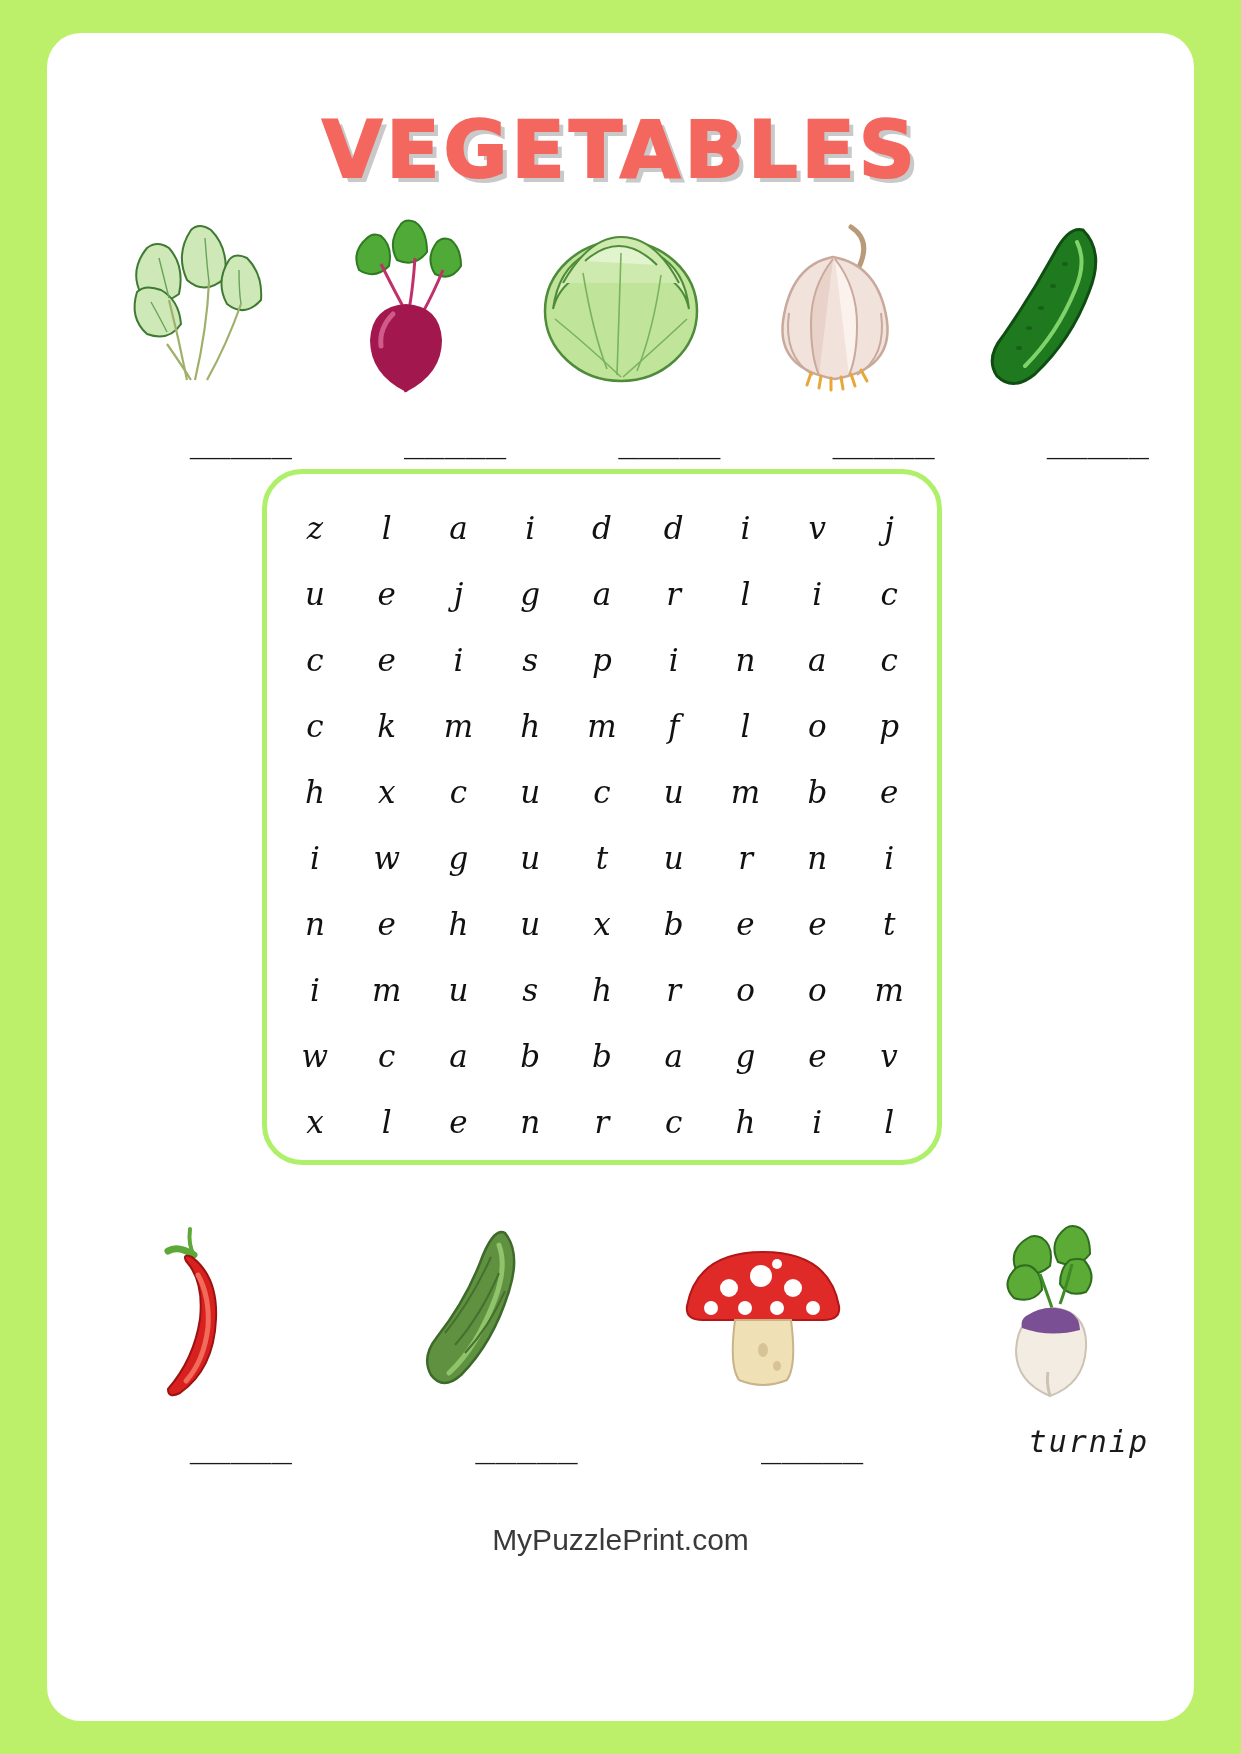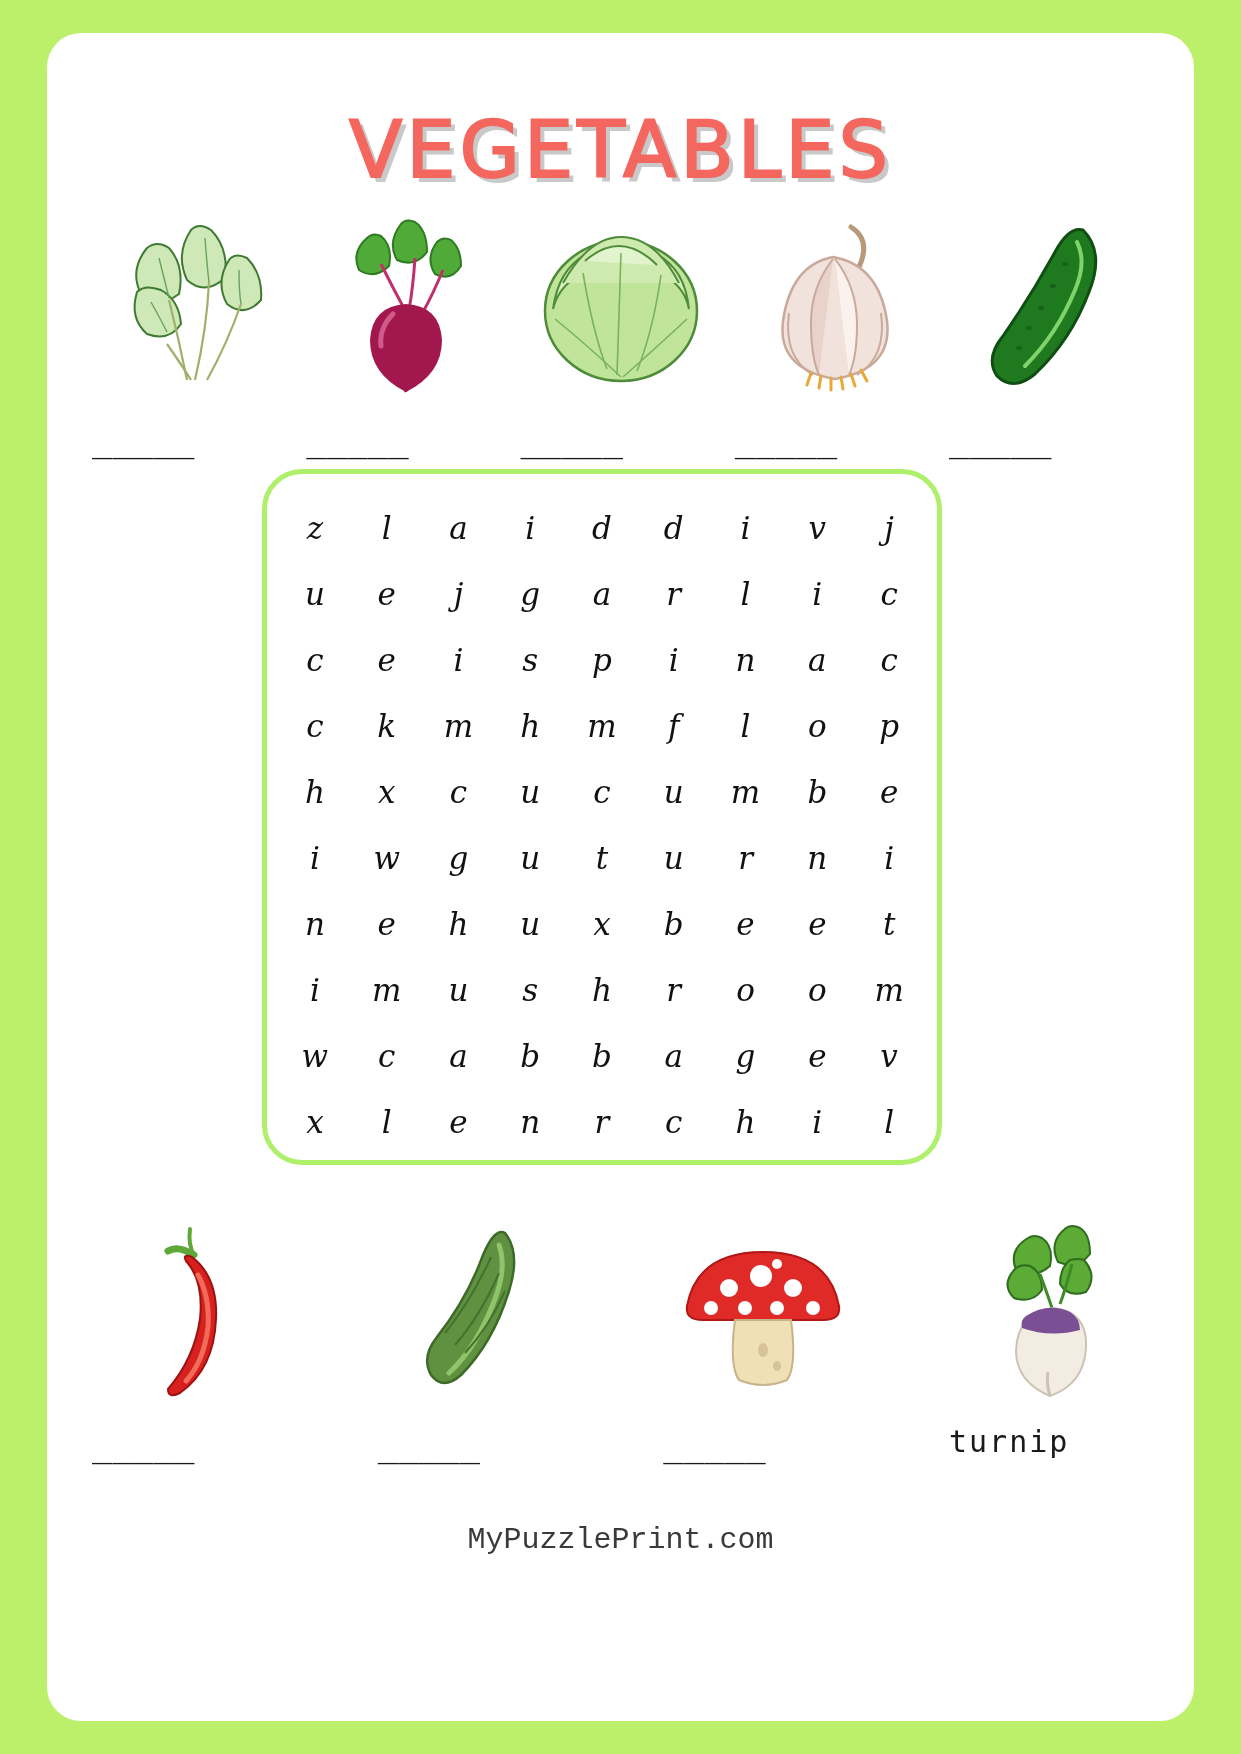"VEGETABLES" .title { font-weight: normal -> bold }
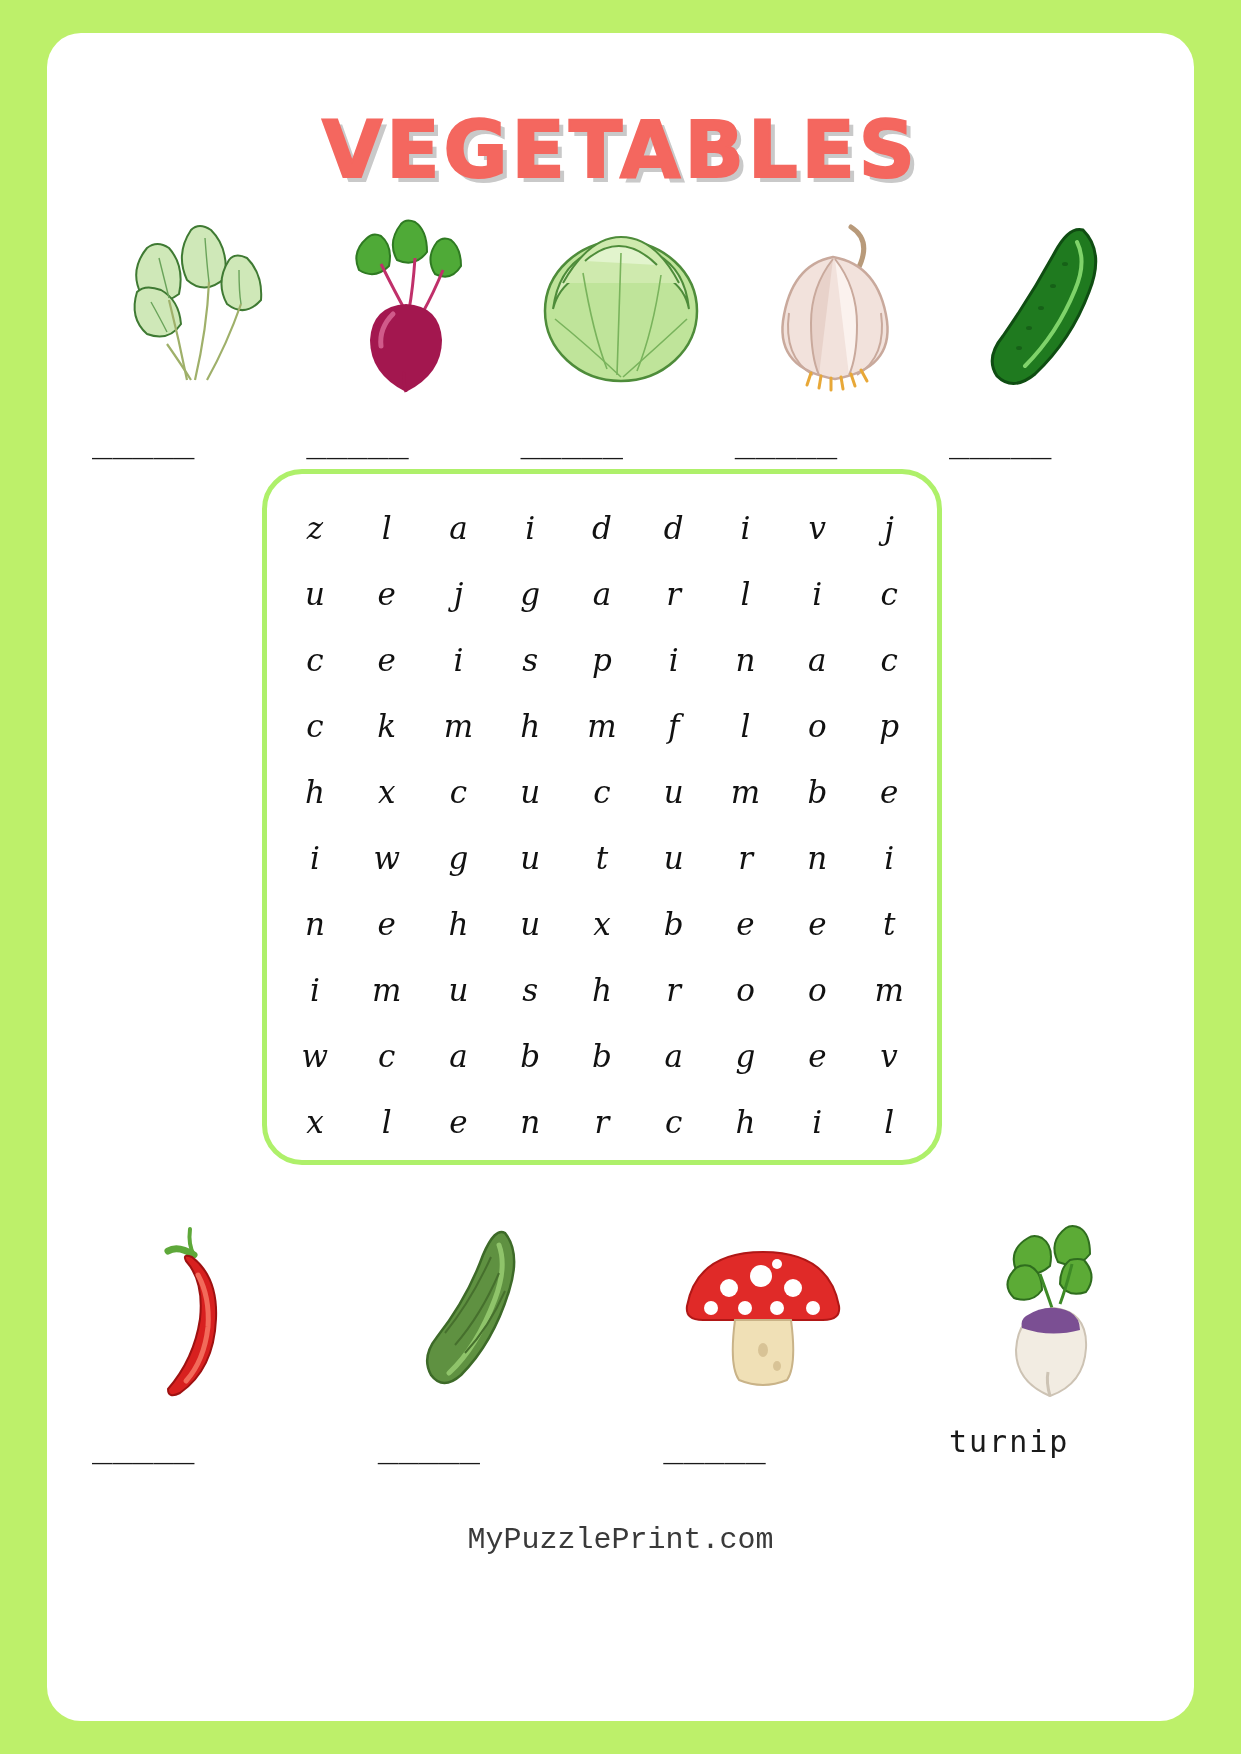"_____" .pic-cell { font-style: none -> italic; text-align: left -> right }
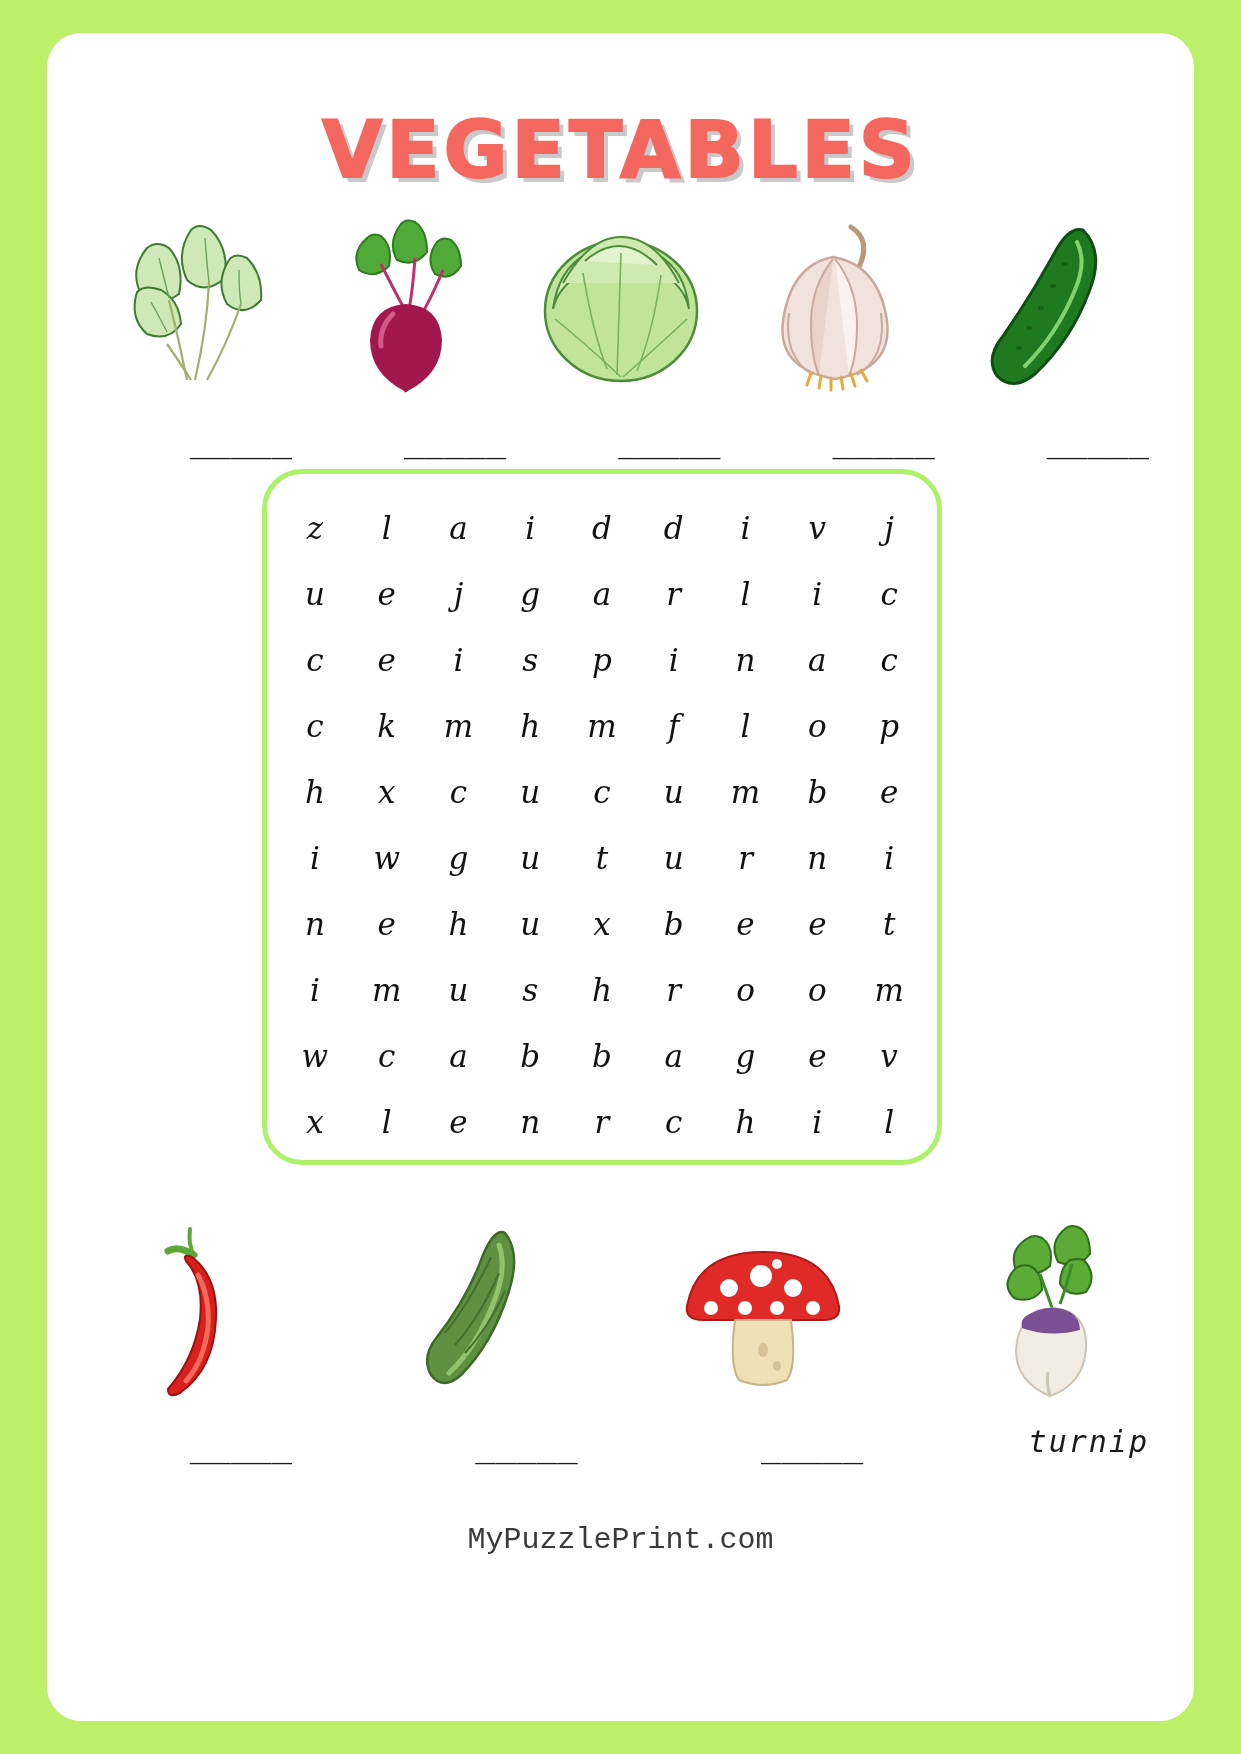"MyPuzzlePrint.com" .footer { font-family: Liberation Mono, monospace -> Liberation Sans, sans-serif }
